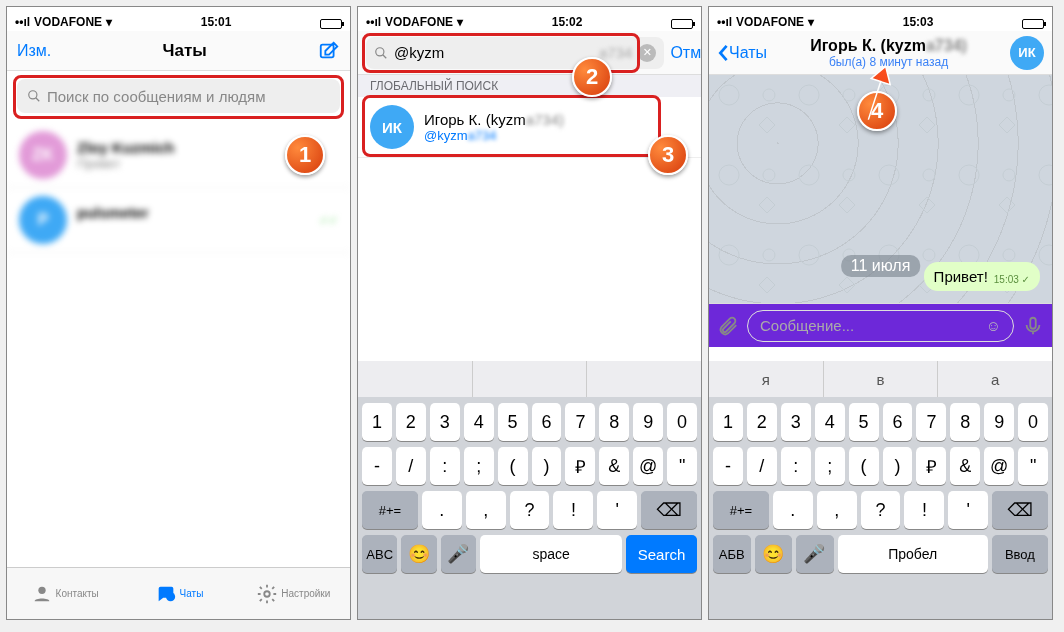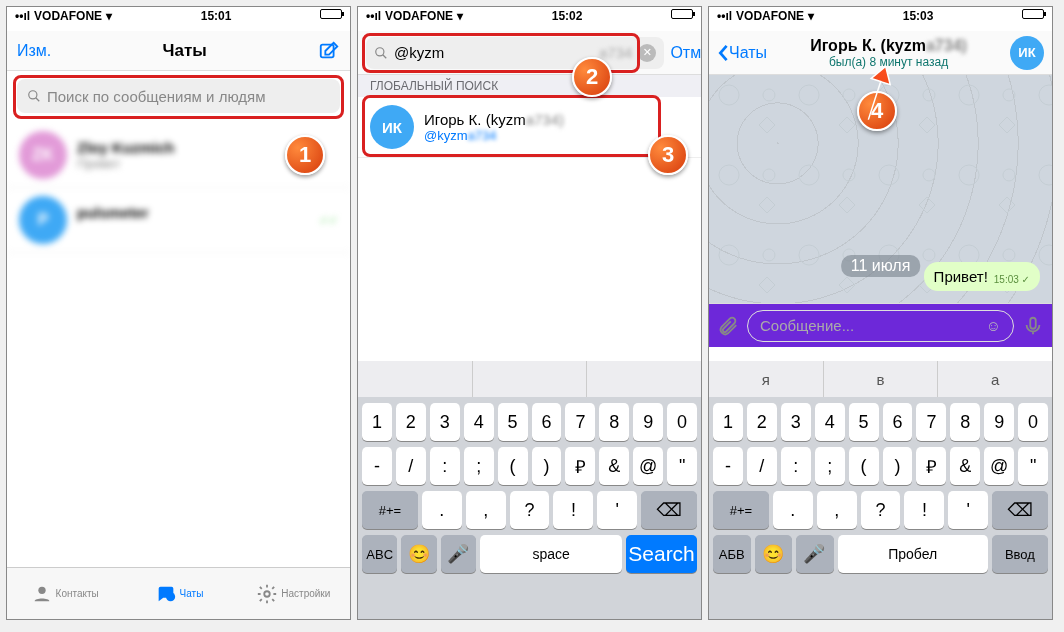"••ıl" .statusbar { align-items: flex-start -> flex-end }
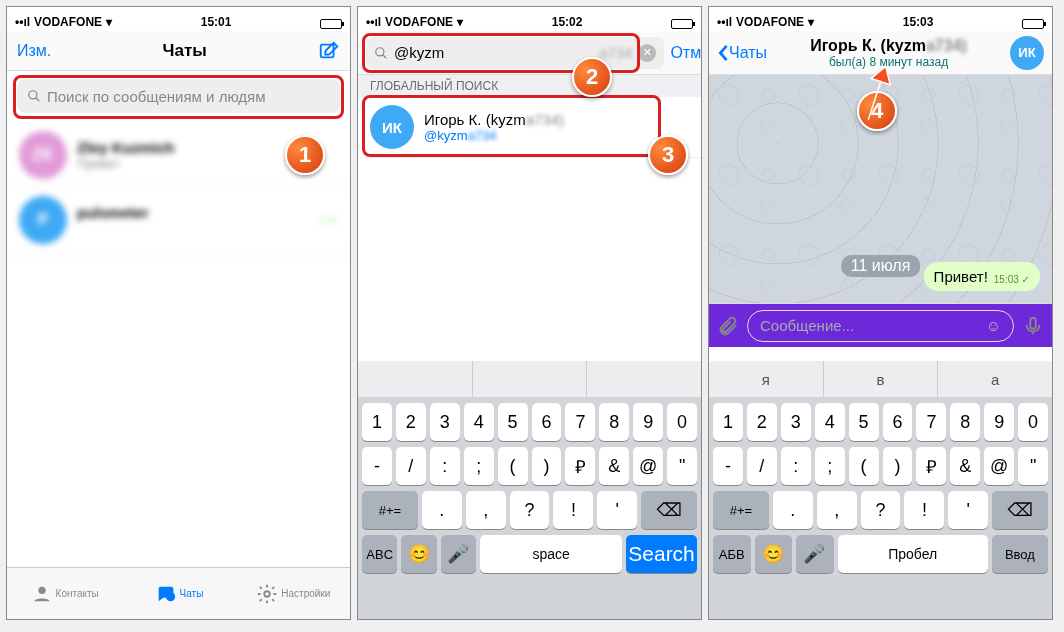"был(а) 8 минут назад" .chat-title .status { color: #0f766e -> #3b82f6 }
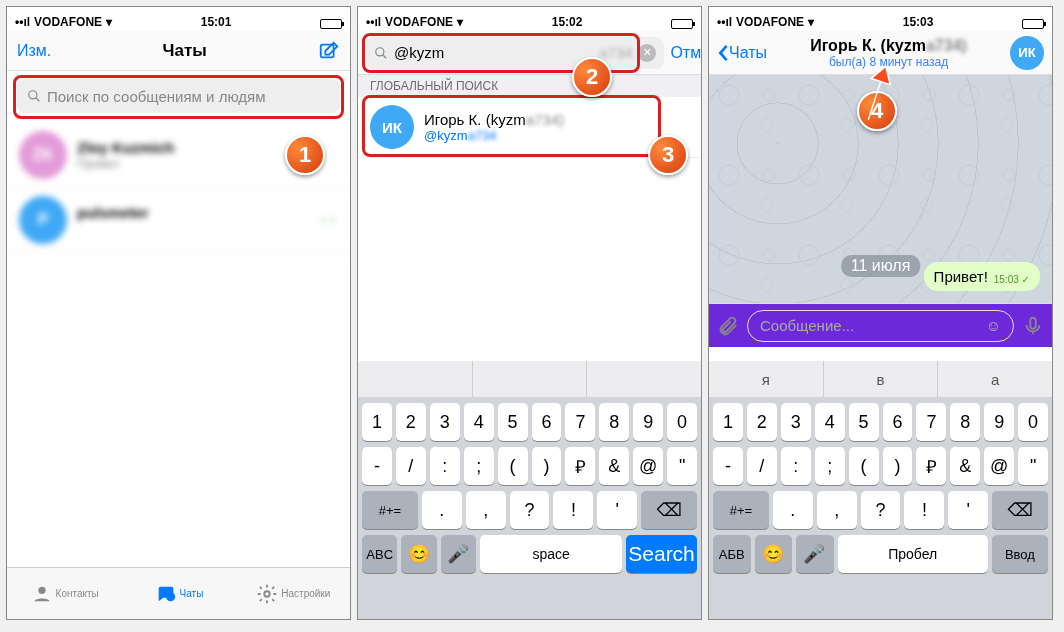"Search" .key.action { font-size: 21px -> 15px }
